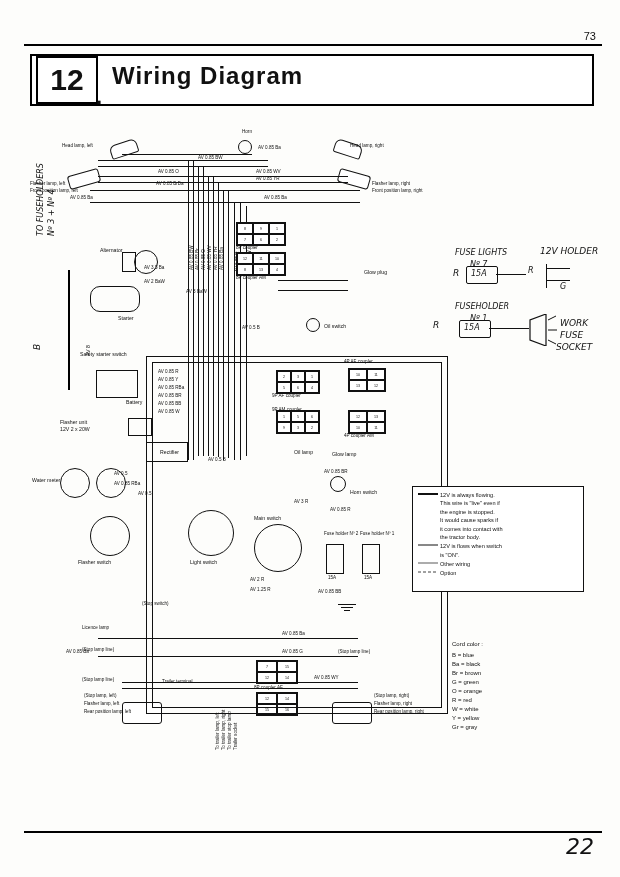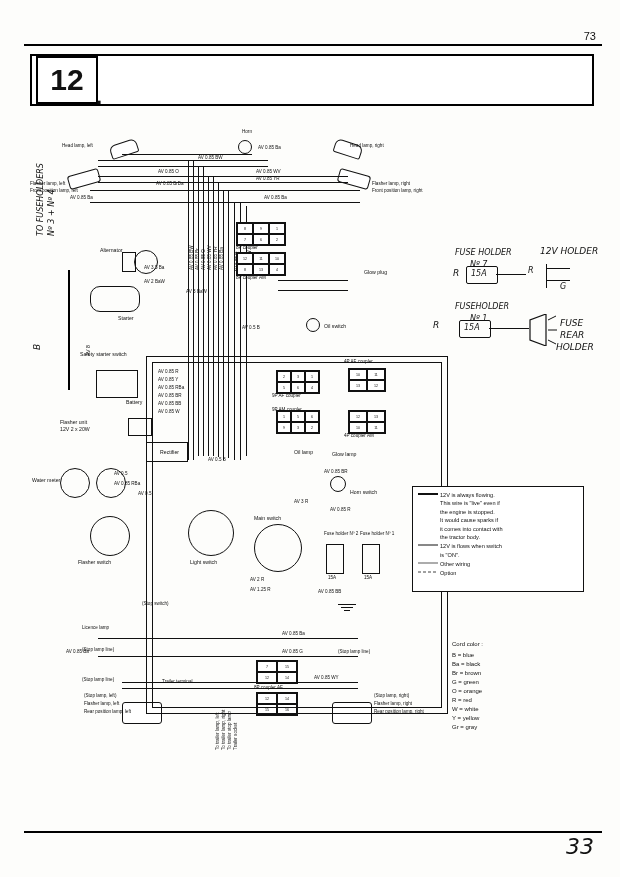"Wiring Diagram" div.title-text { html: none -> <div>Wiring Diagram</div> }
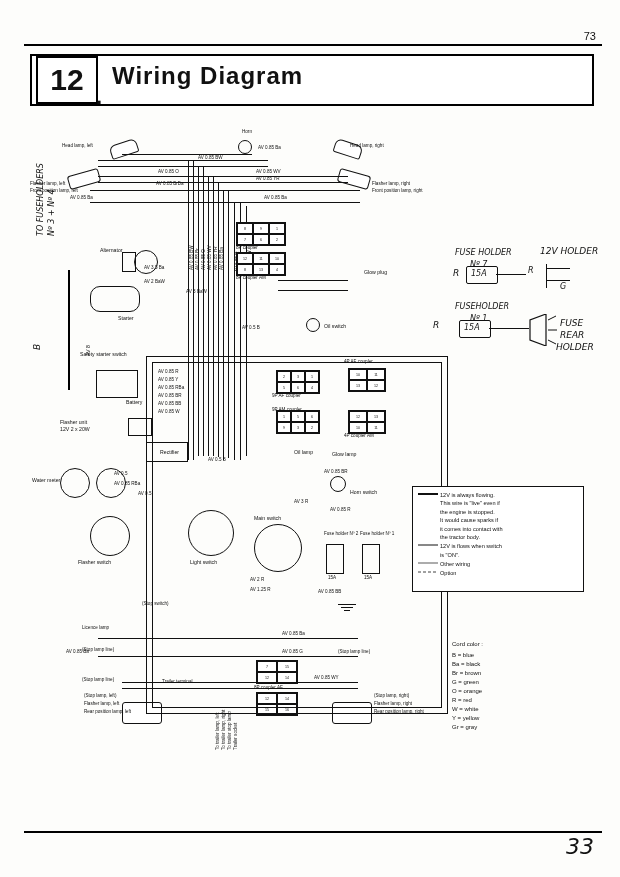"FUSE HOLDER" div.hand { text: HOLDER -> LIGHTS }
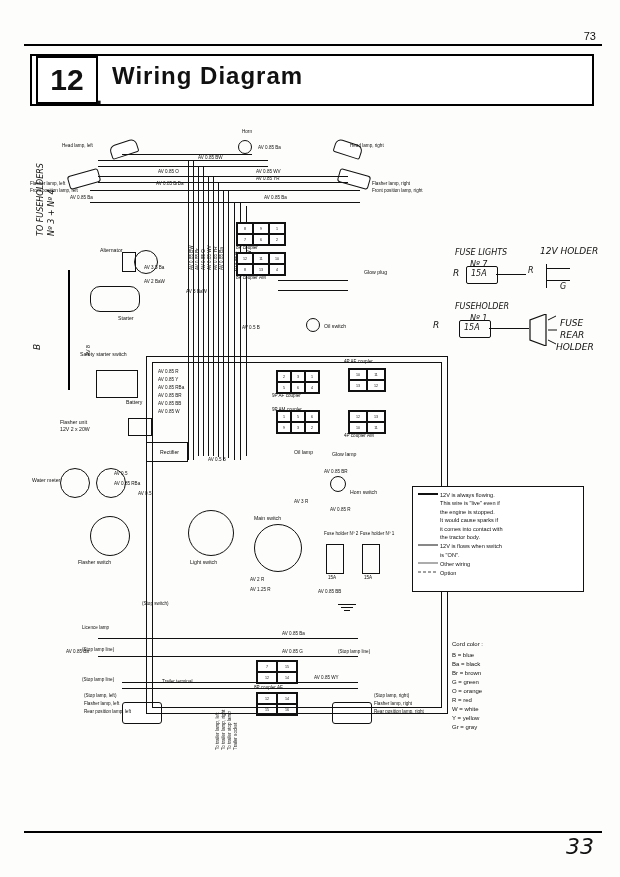"FUSE" div.hand { text: FUSE -> WORK }
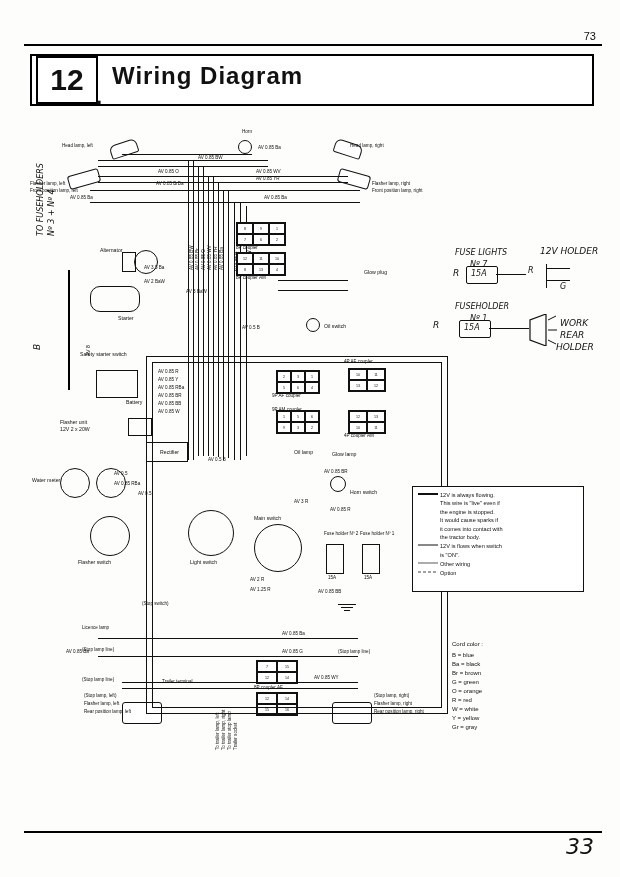"REAR" div.hand { text: REAR -> FUSE }
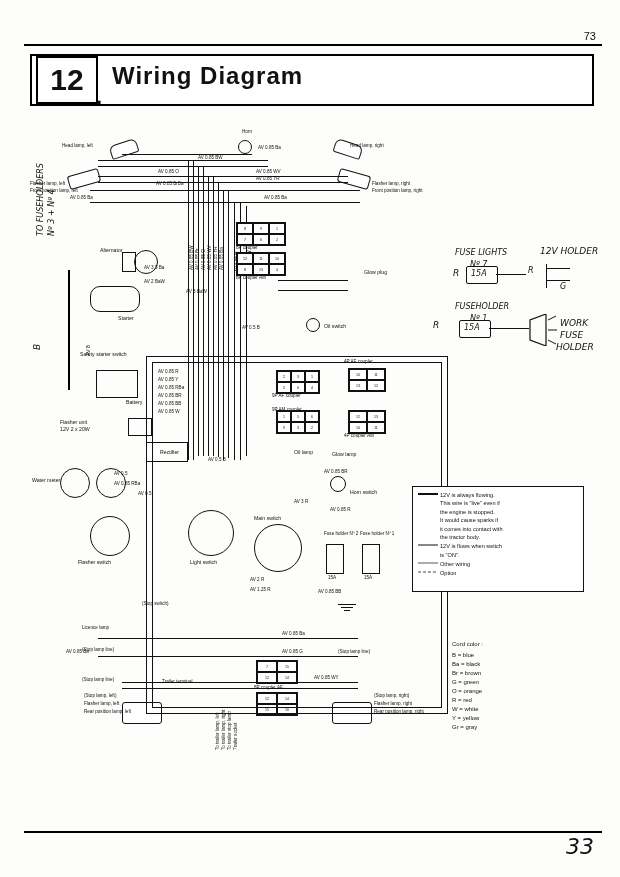"HOLDER" div.hand { text: HOLDER -> SOCKET }
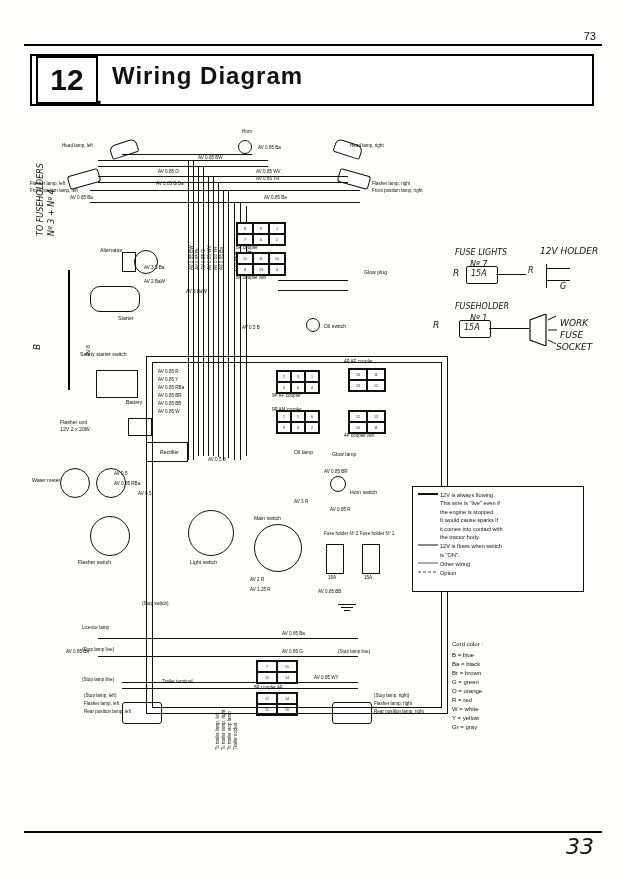"33" div.page-num-bottom { text: 33 -> 22 }
